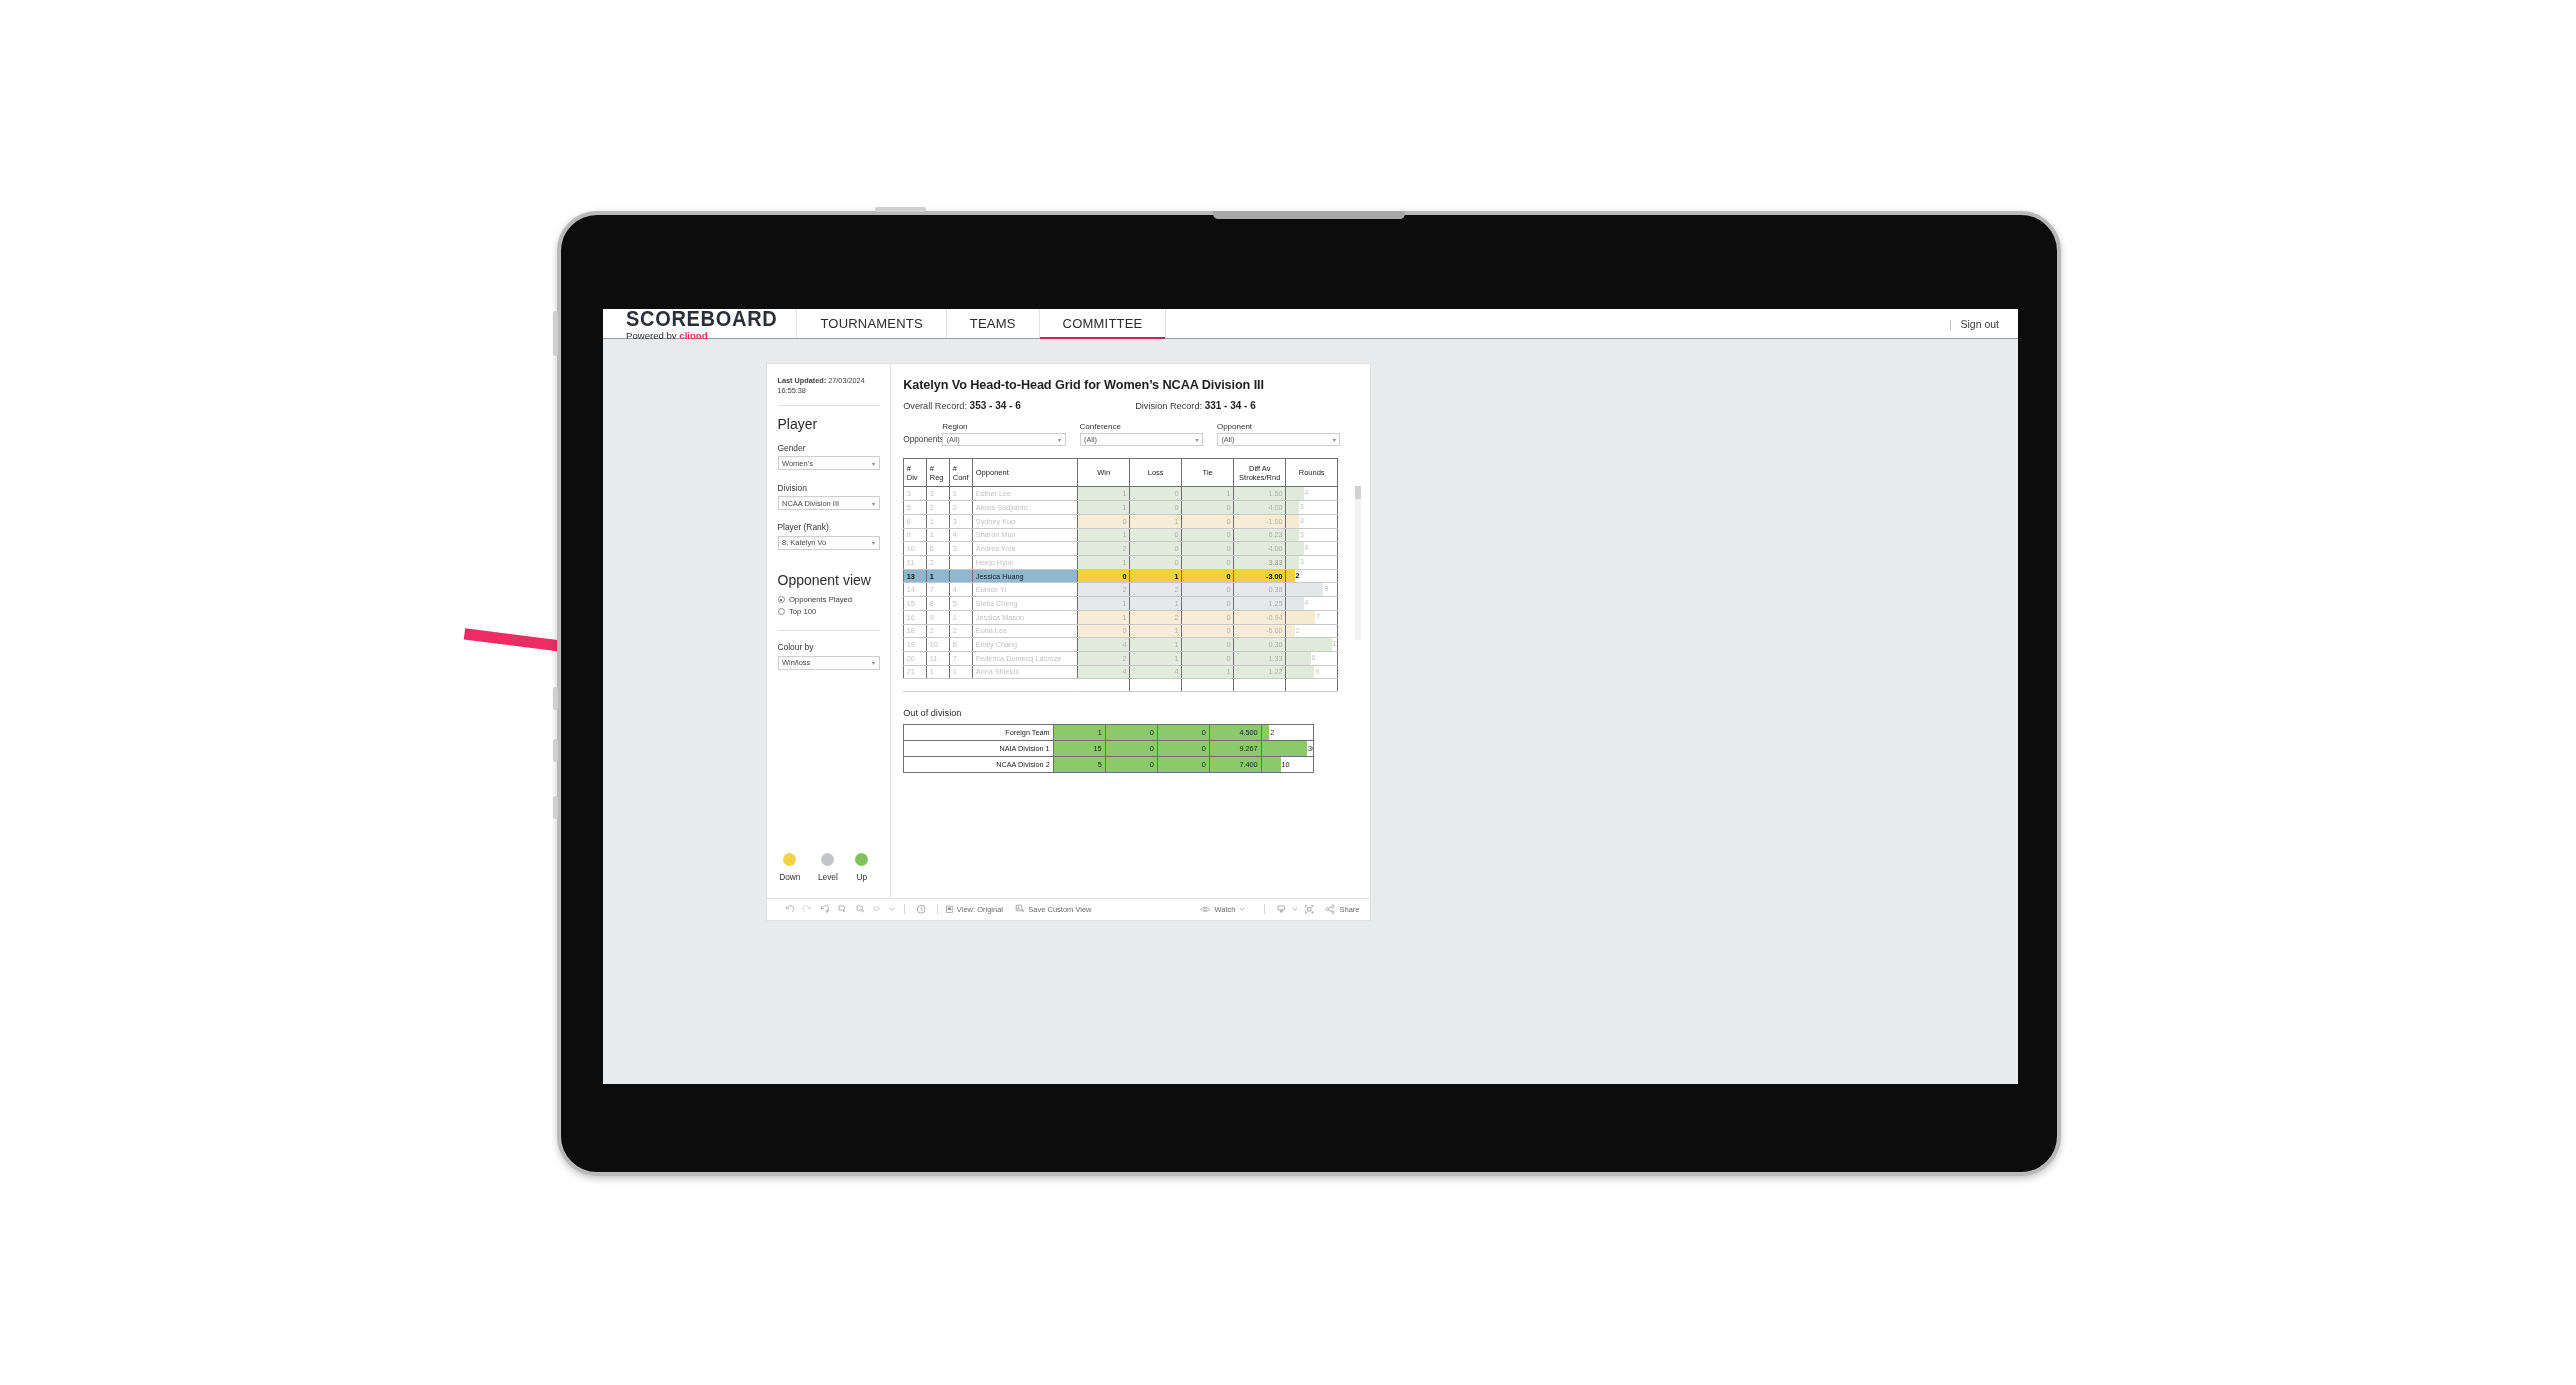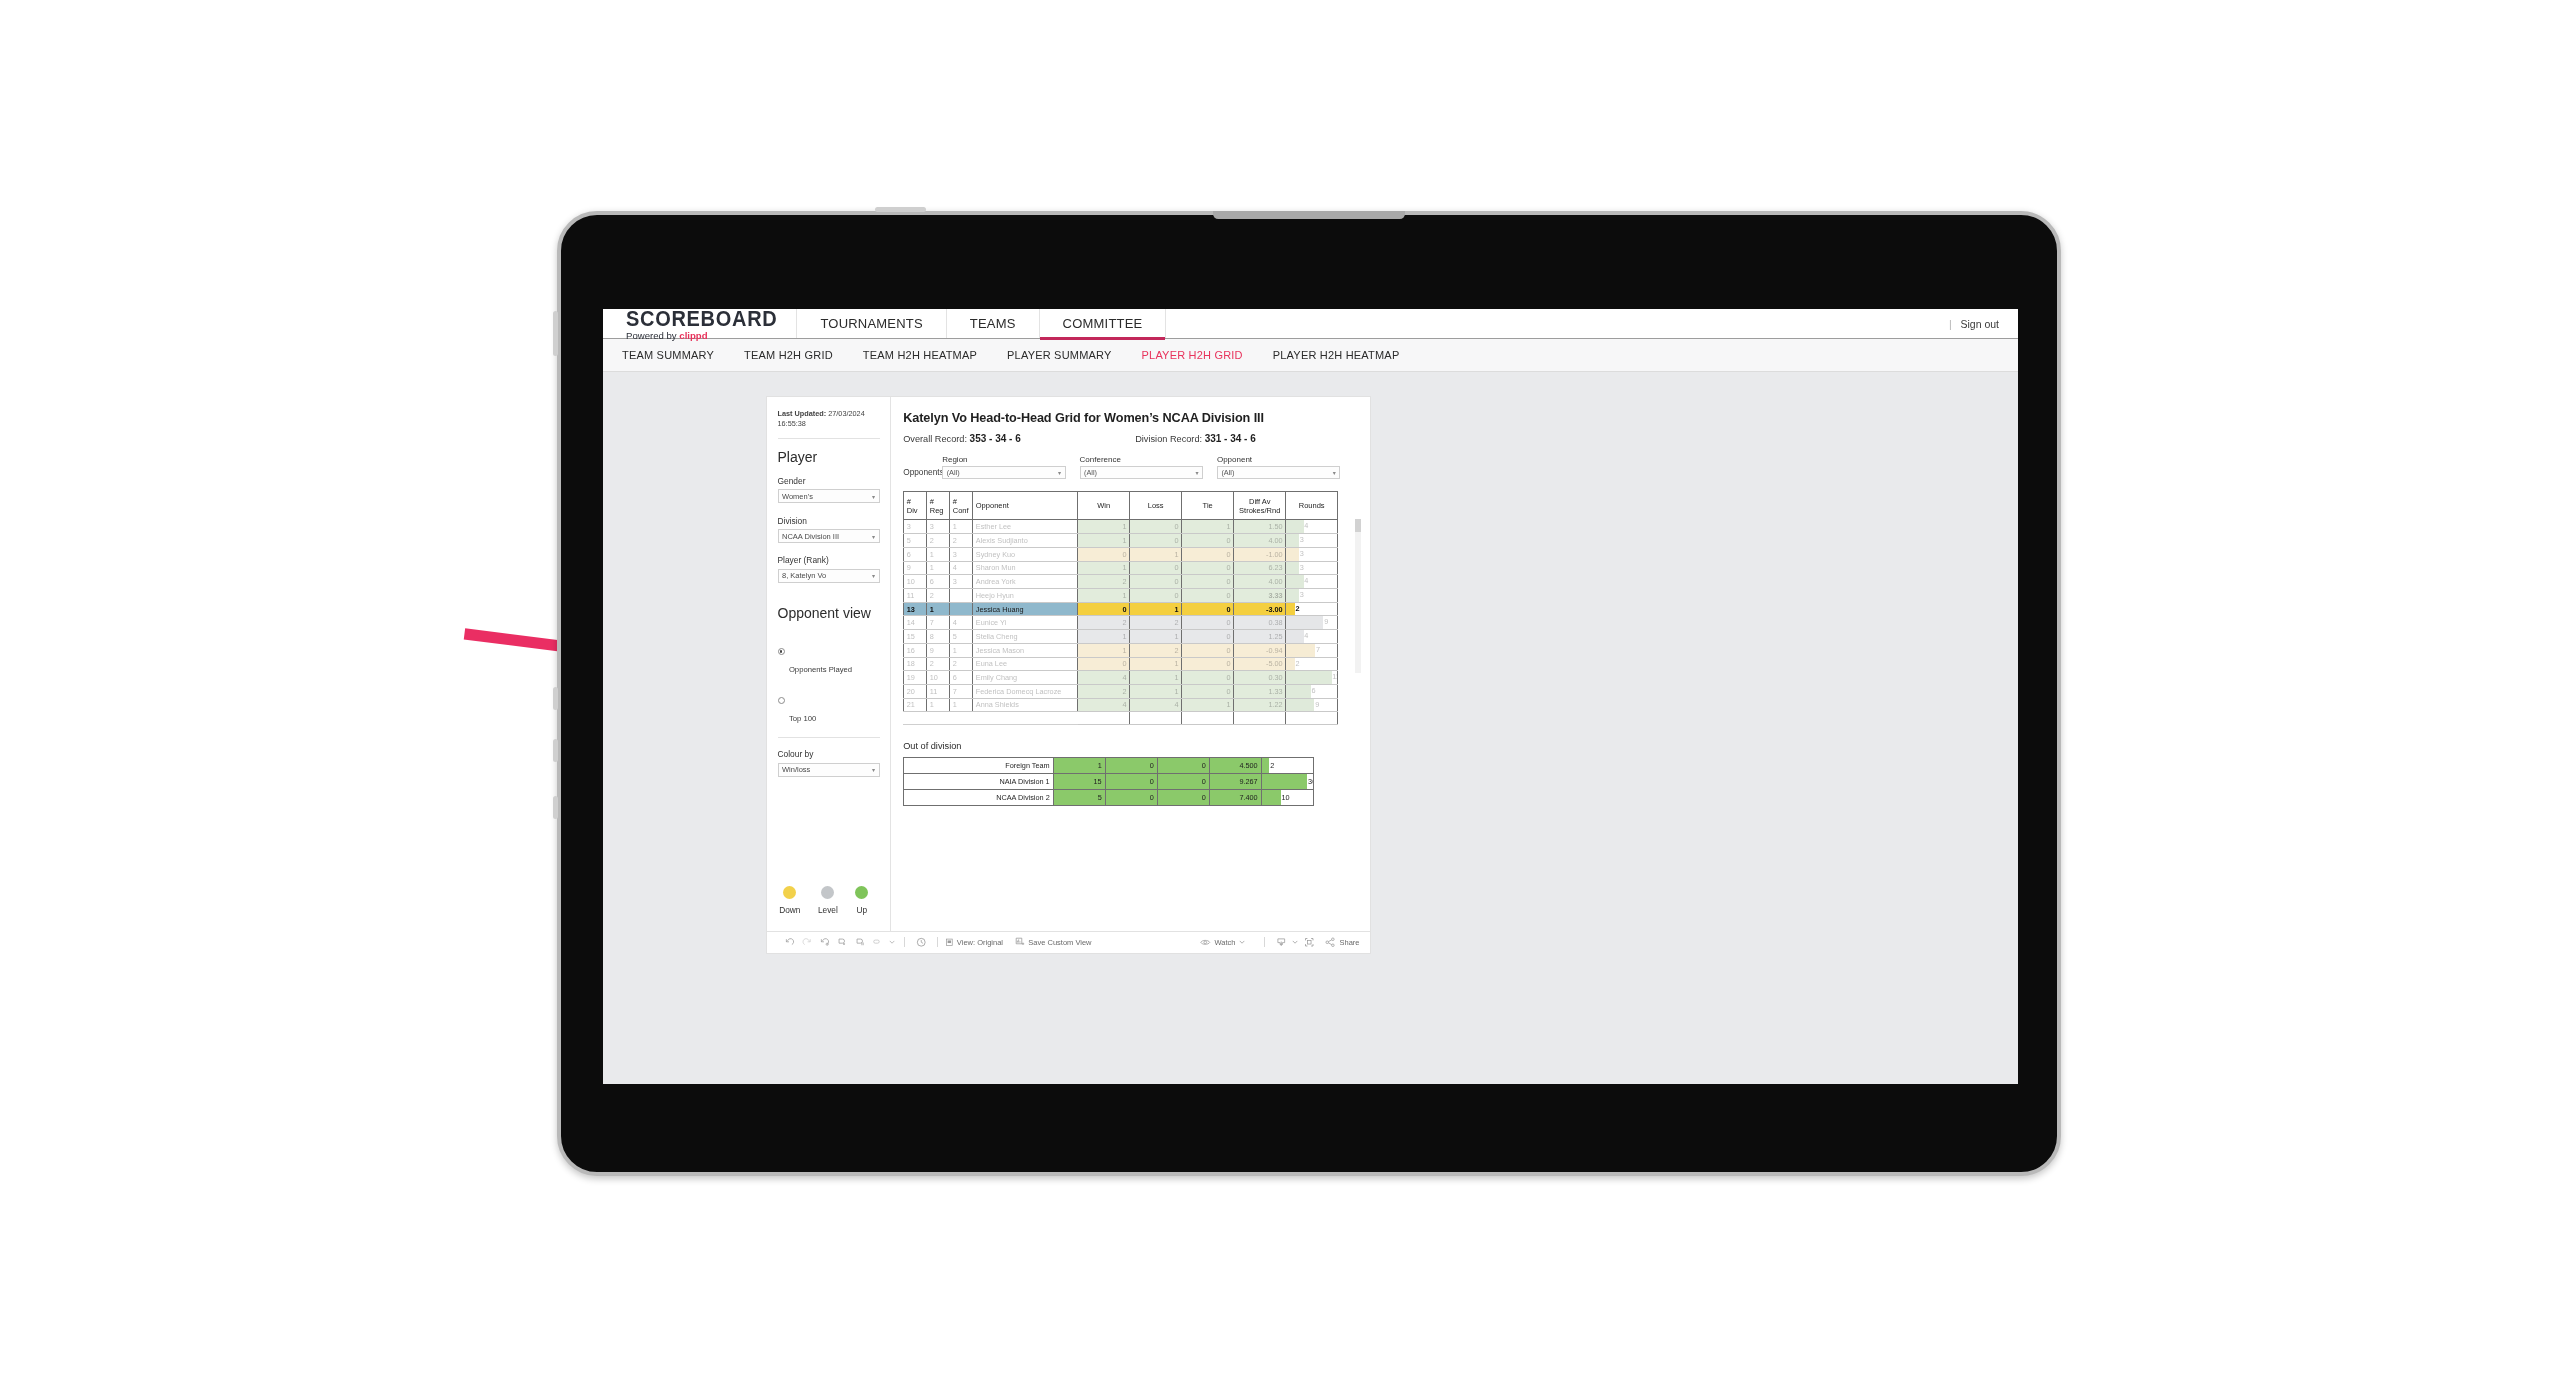"TEAM SUMMARY" div.subnav { html: <div> <div>TEAM SUMMARY</div> <div>TEAM H2H GRID</div> <div>TEAM H2H HEATMAP</div> <div>PLAYER SUMMARY</div> <div>PLAYER H2H GRID</div> <div>PLAYER H2H HEATMAP</div> </div> -> none }
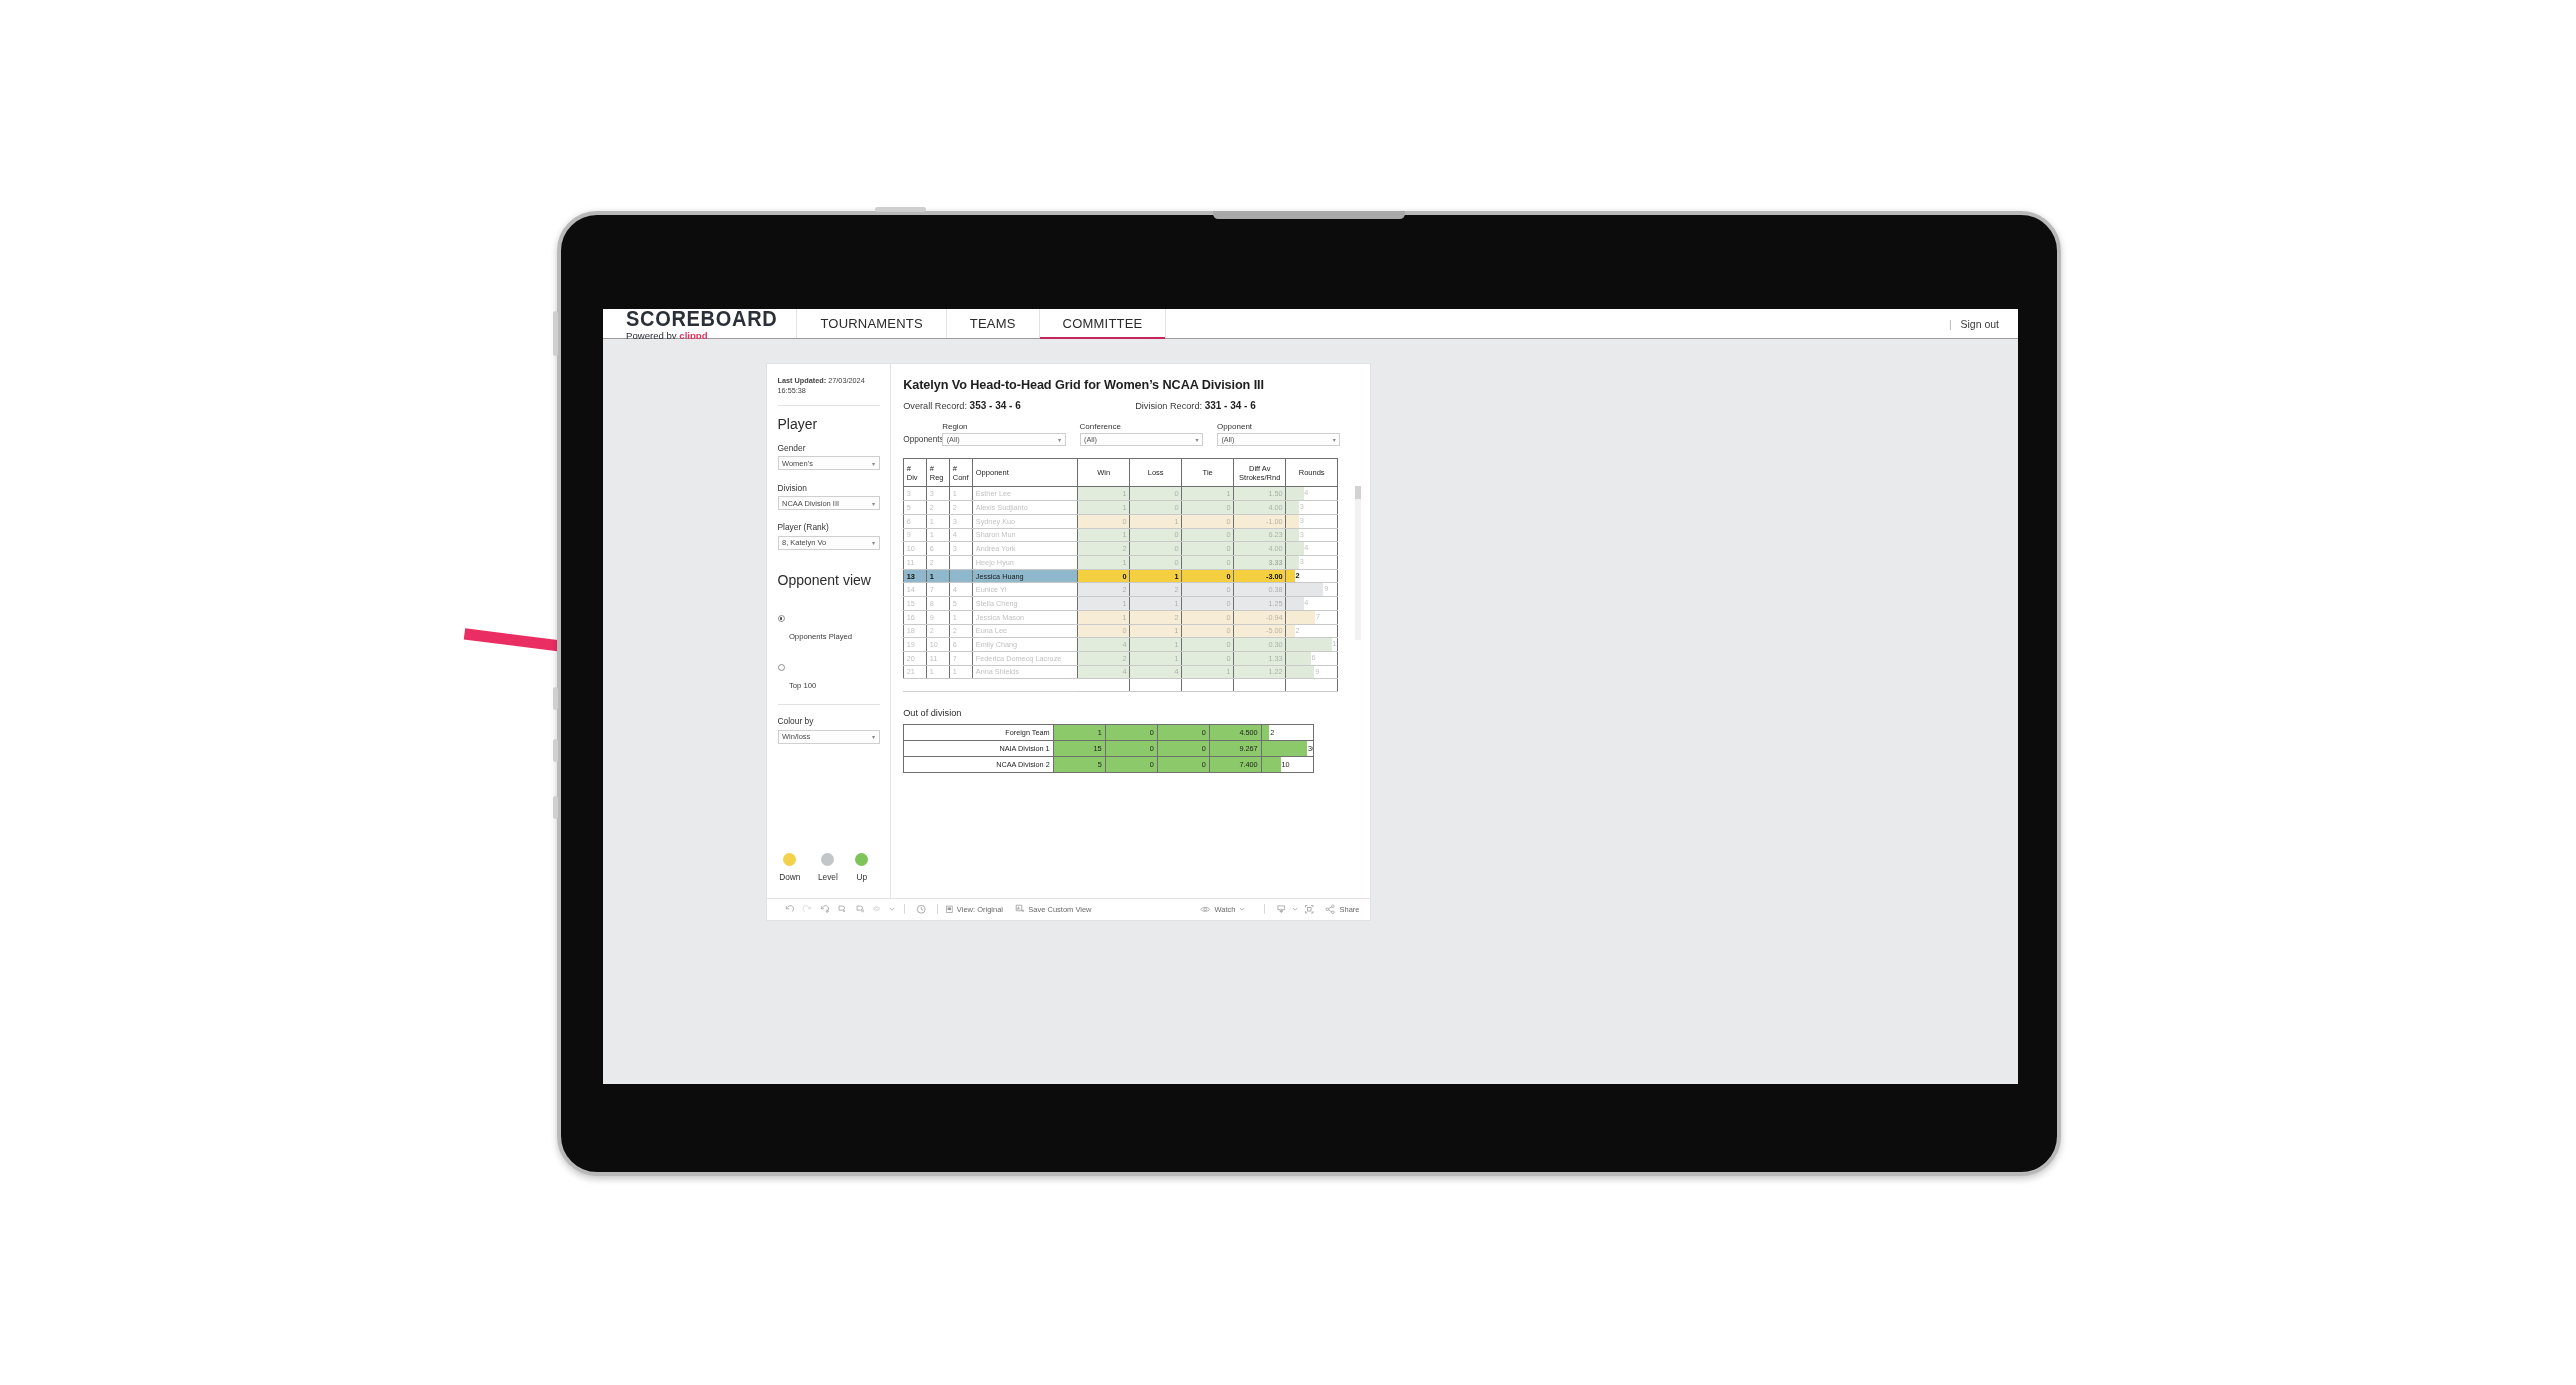"Opponents Played" .radio-label { margin-top: 37px -> none }
